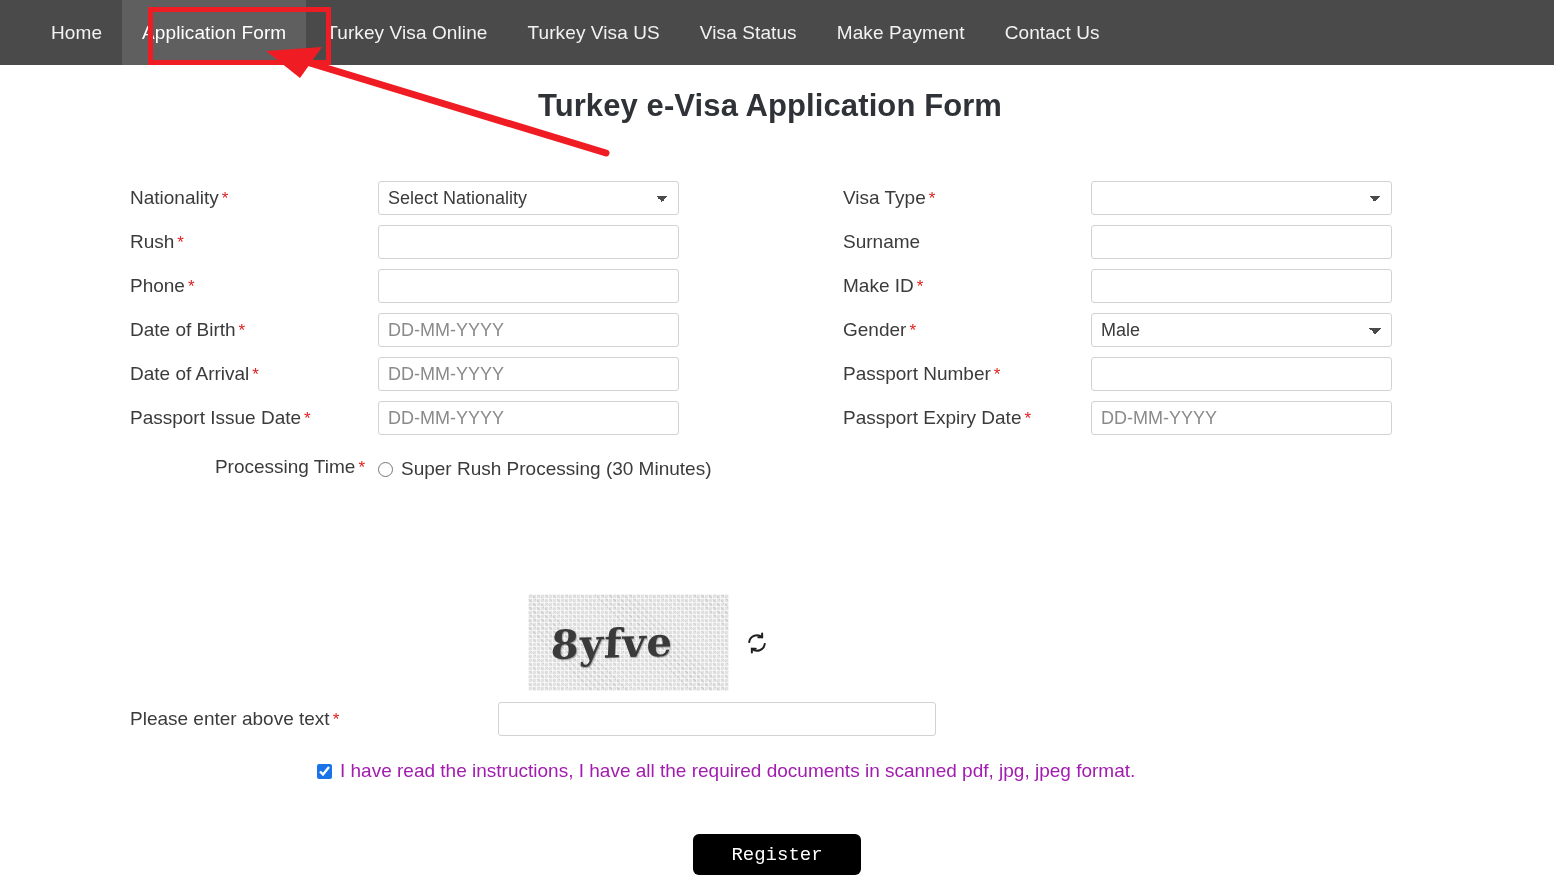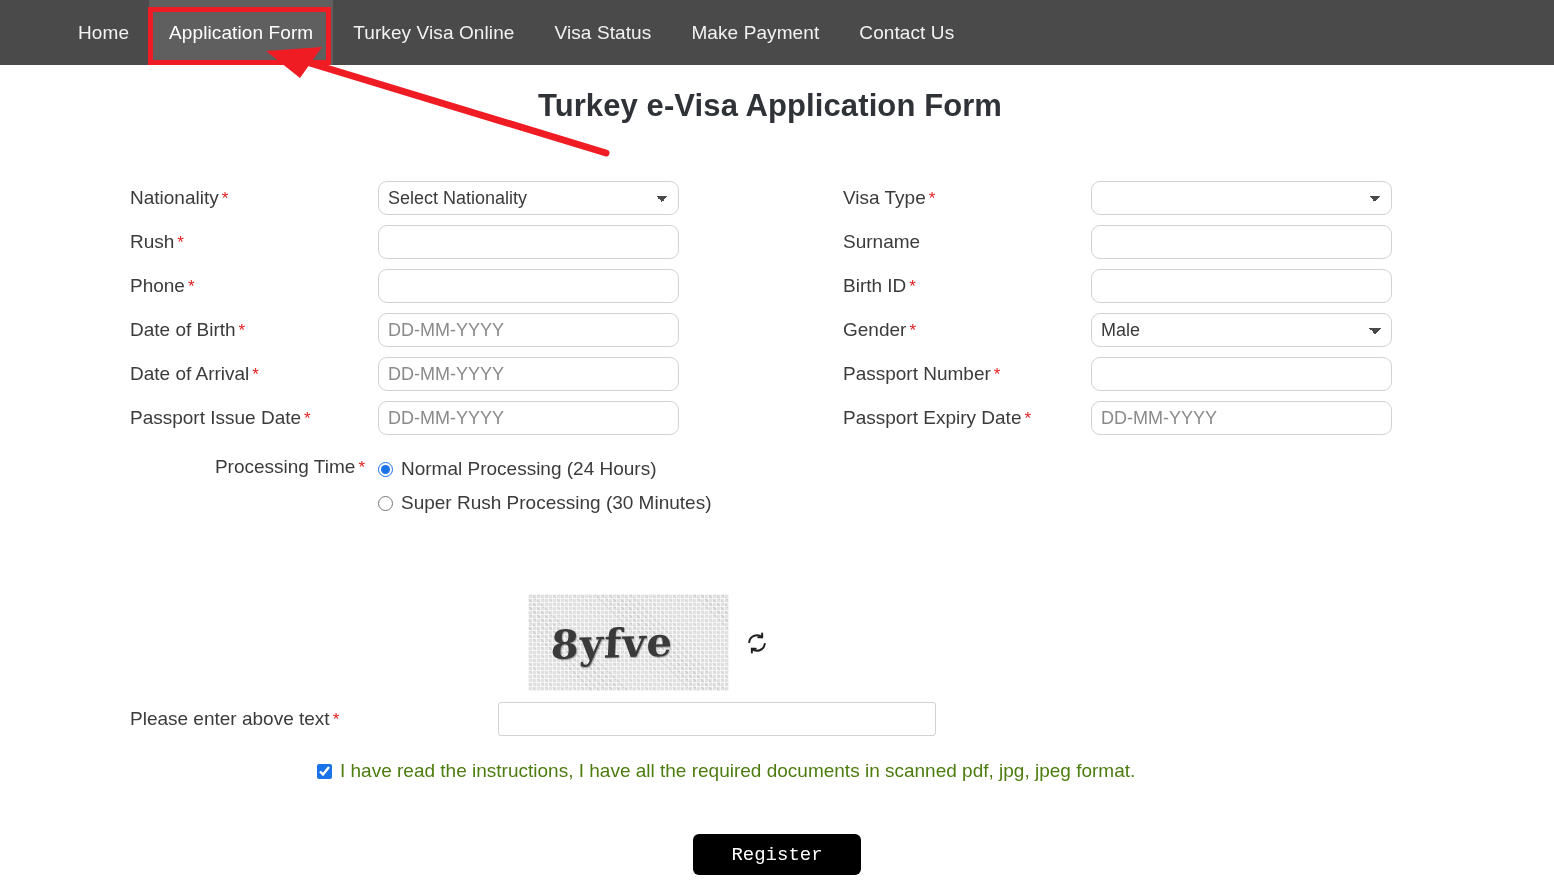"Home" .navbar { padding-left: 58px -> 31px }
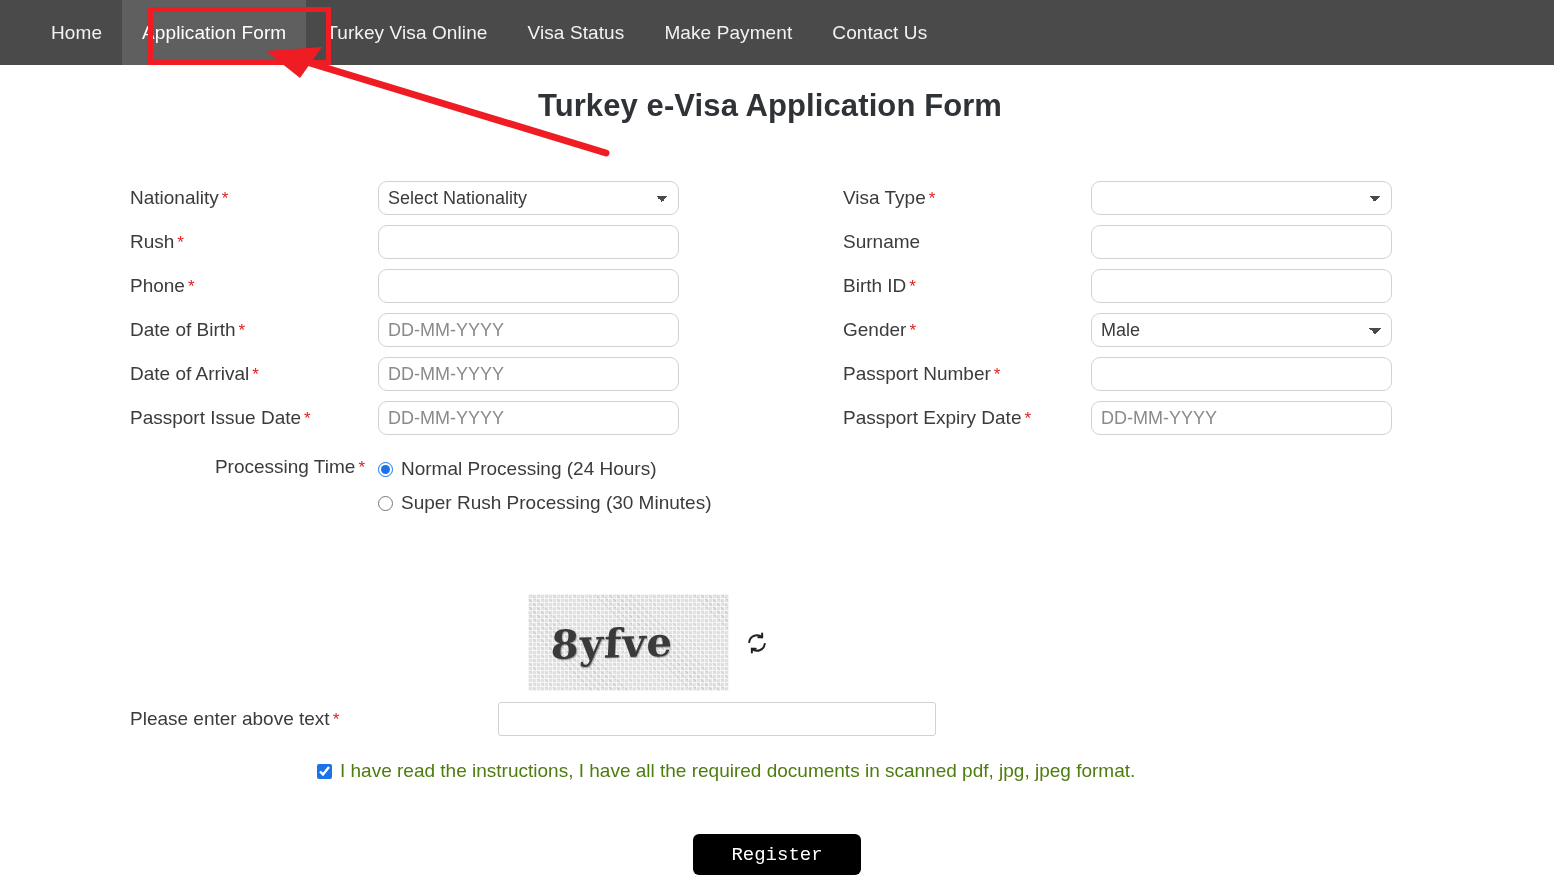"Turkey Visa US" div.nav-item { html: none -> <div> <span>Turkey Visa US</span> </div> }
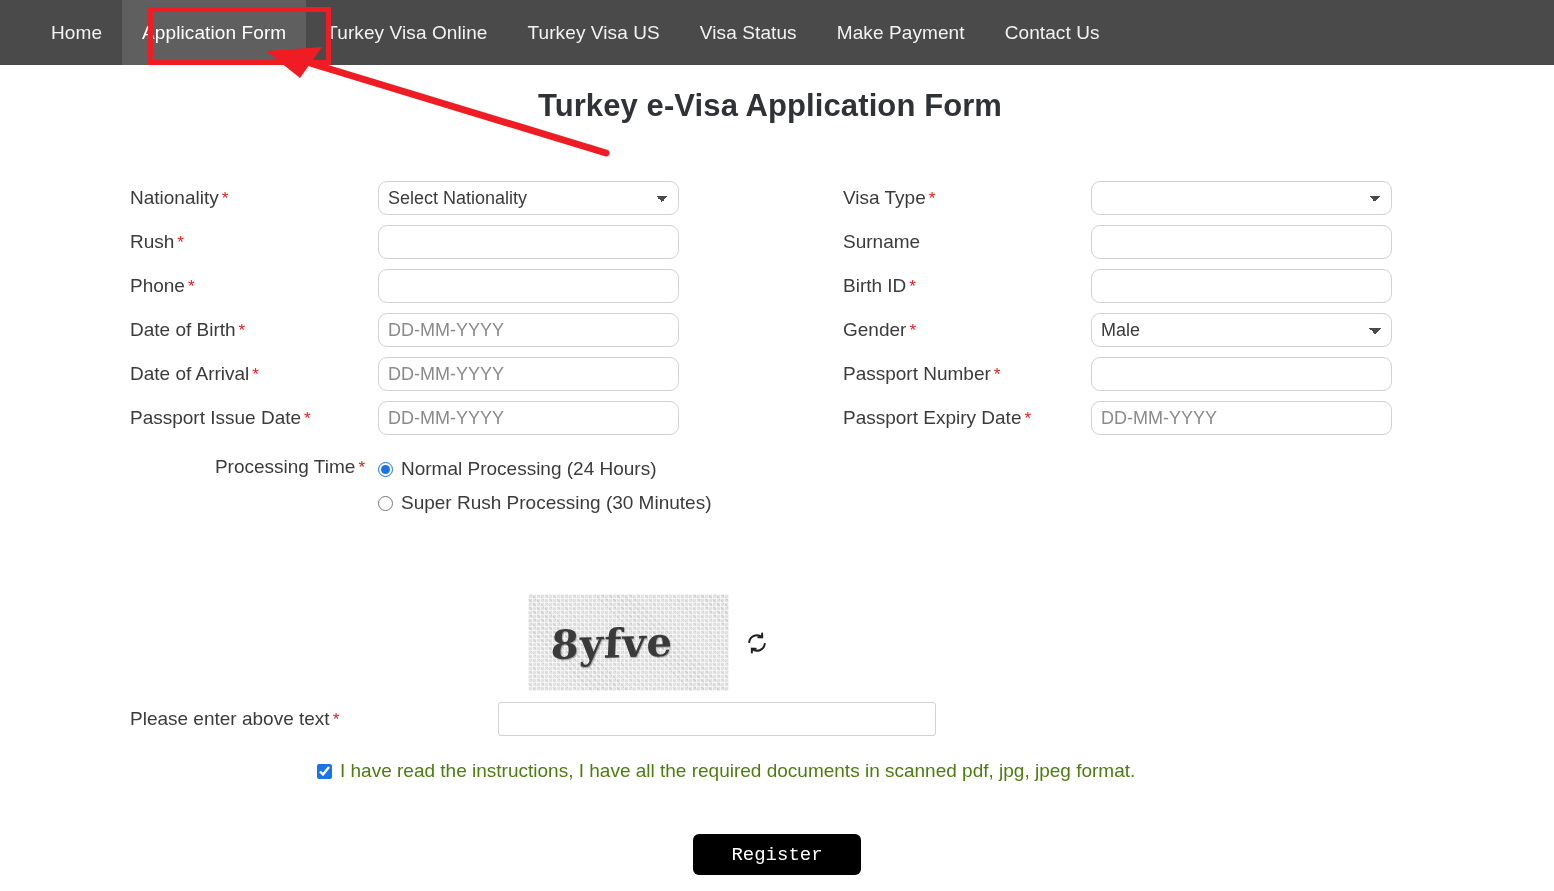"Select Nationality" input.ftext, select.fsel { border-radius: 9px -> 3px }
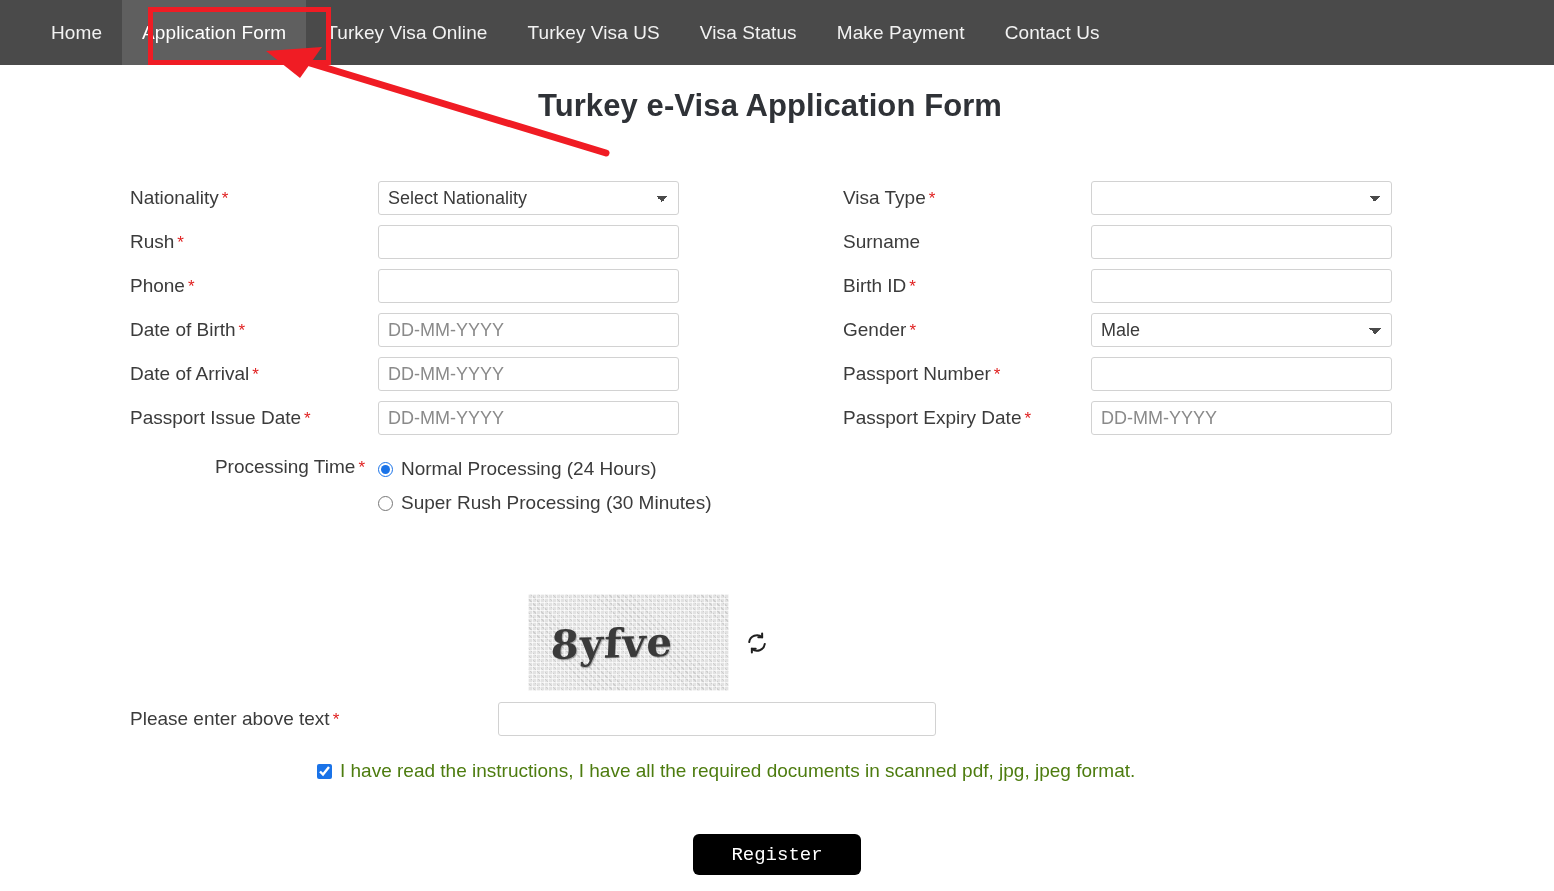"Birth ID" span { text: Birth -> Make }
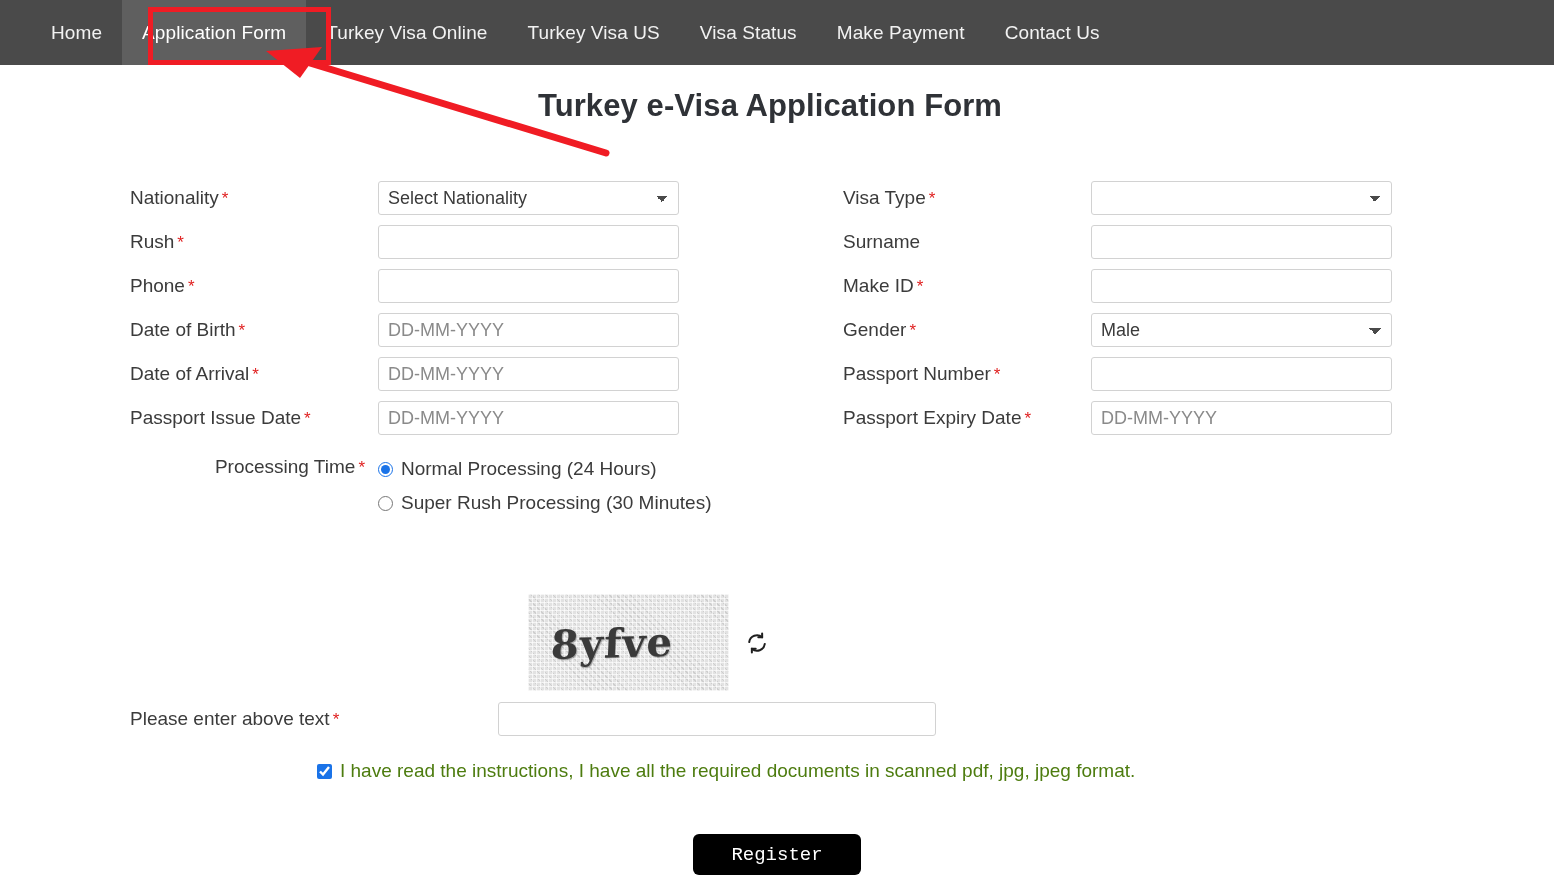"Normal Processing (24 Hours)" div.radio-row { html: <div> <input> <label>Normal Processing (24 Hours)</label> </div> -> none }
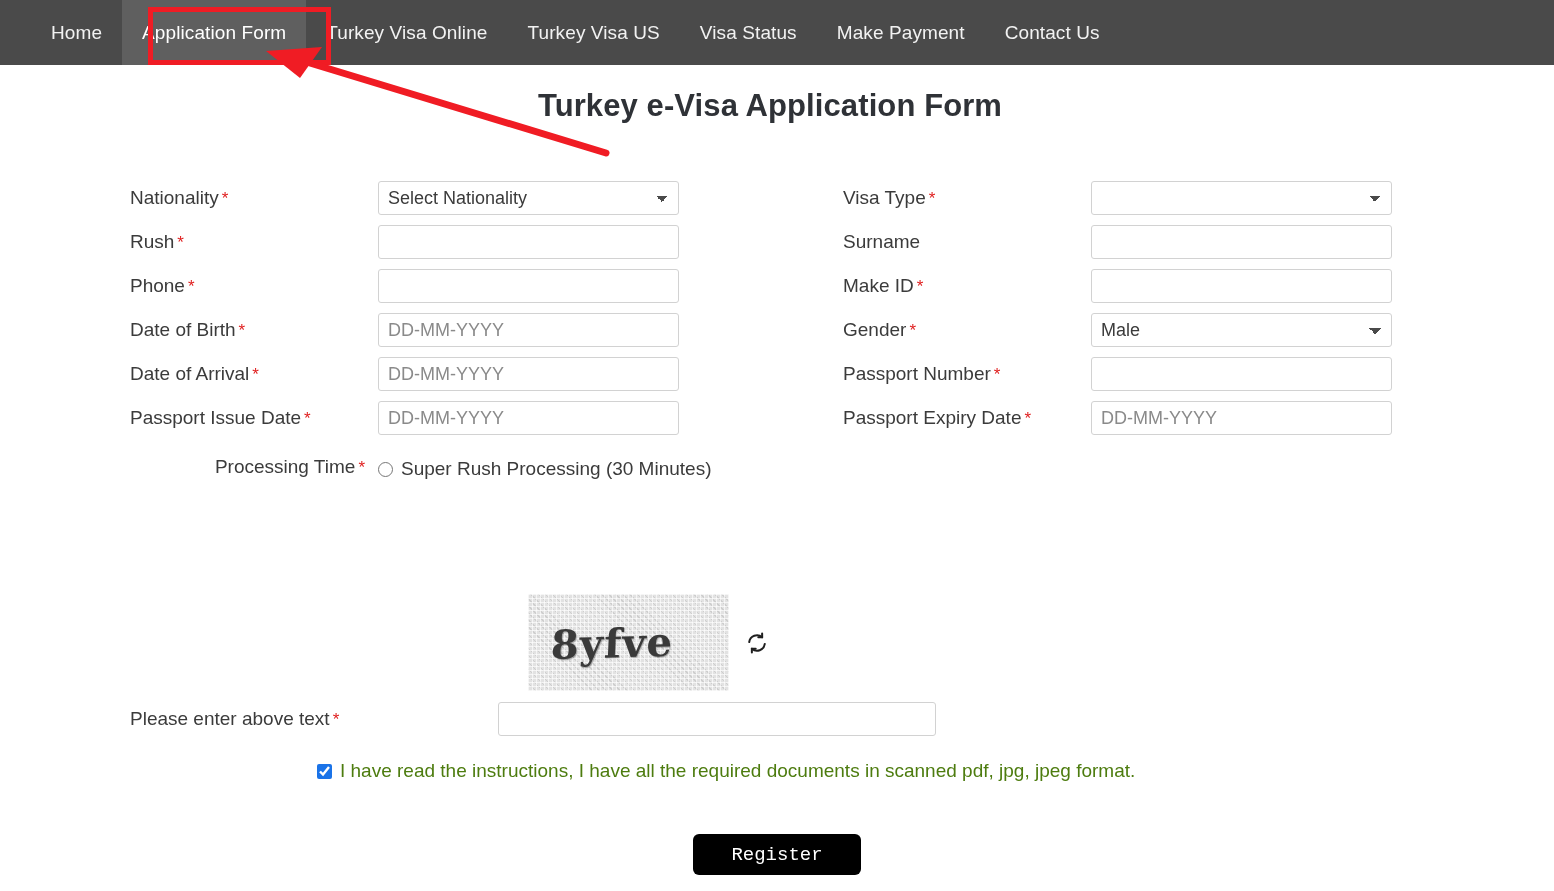"I have read the instructions," .agree-row label { color: #4d7c0f -> #a21caf }
